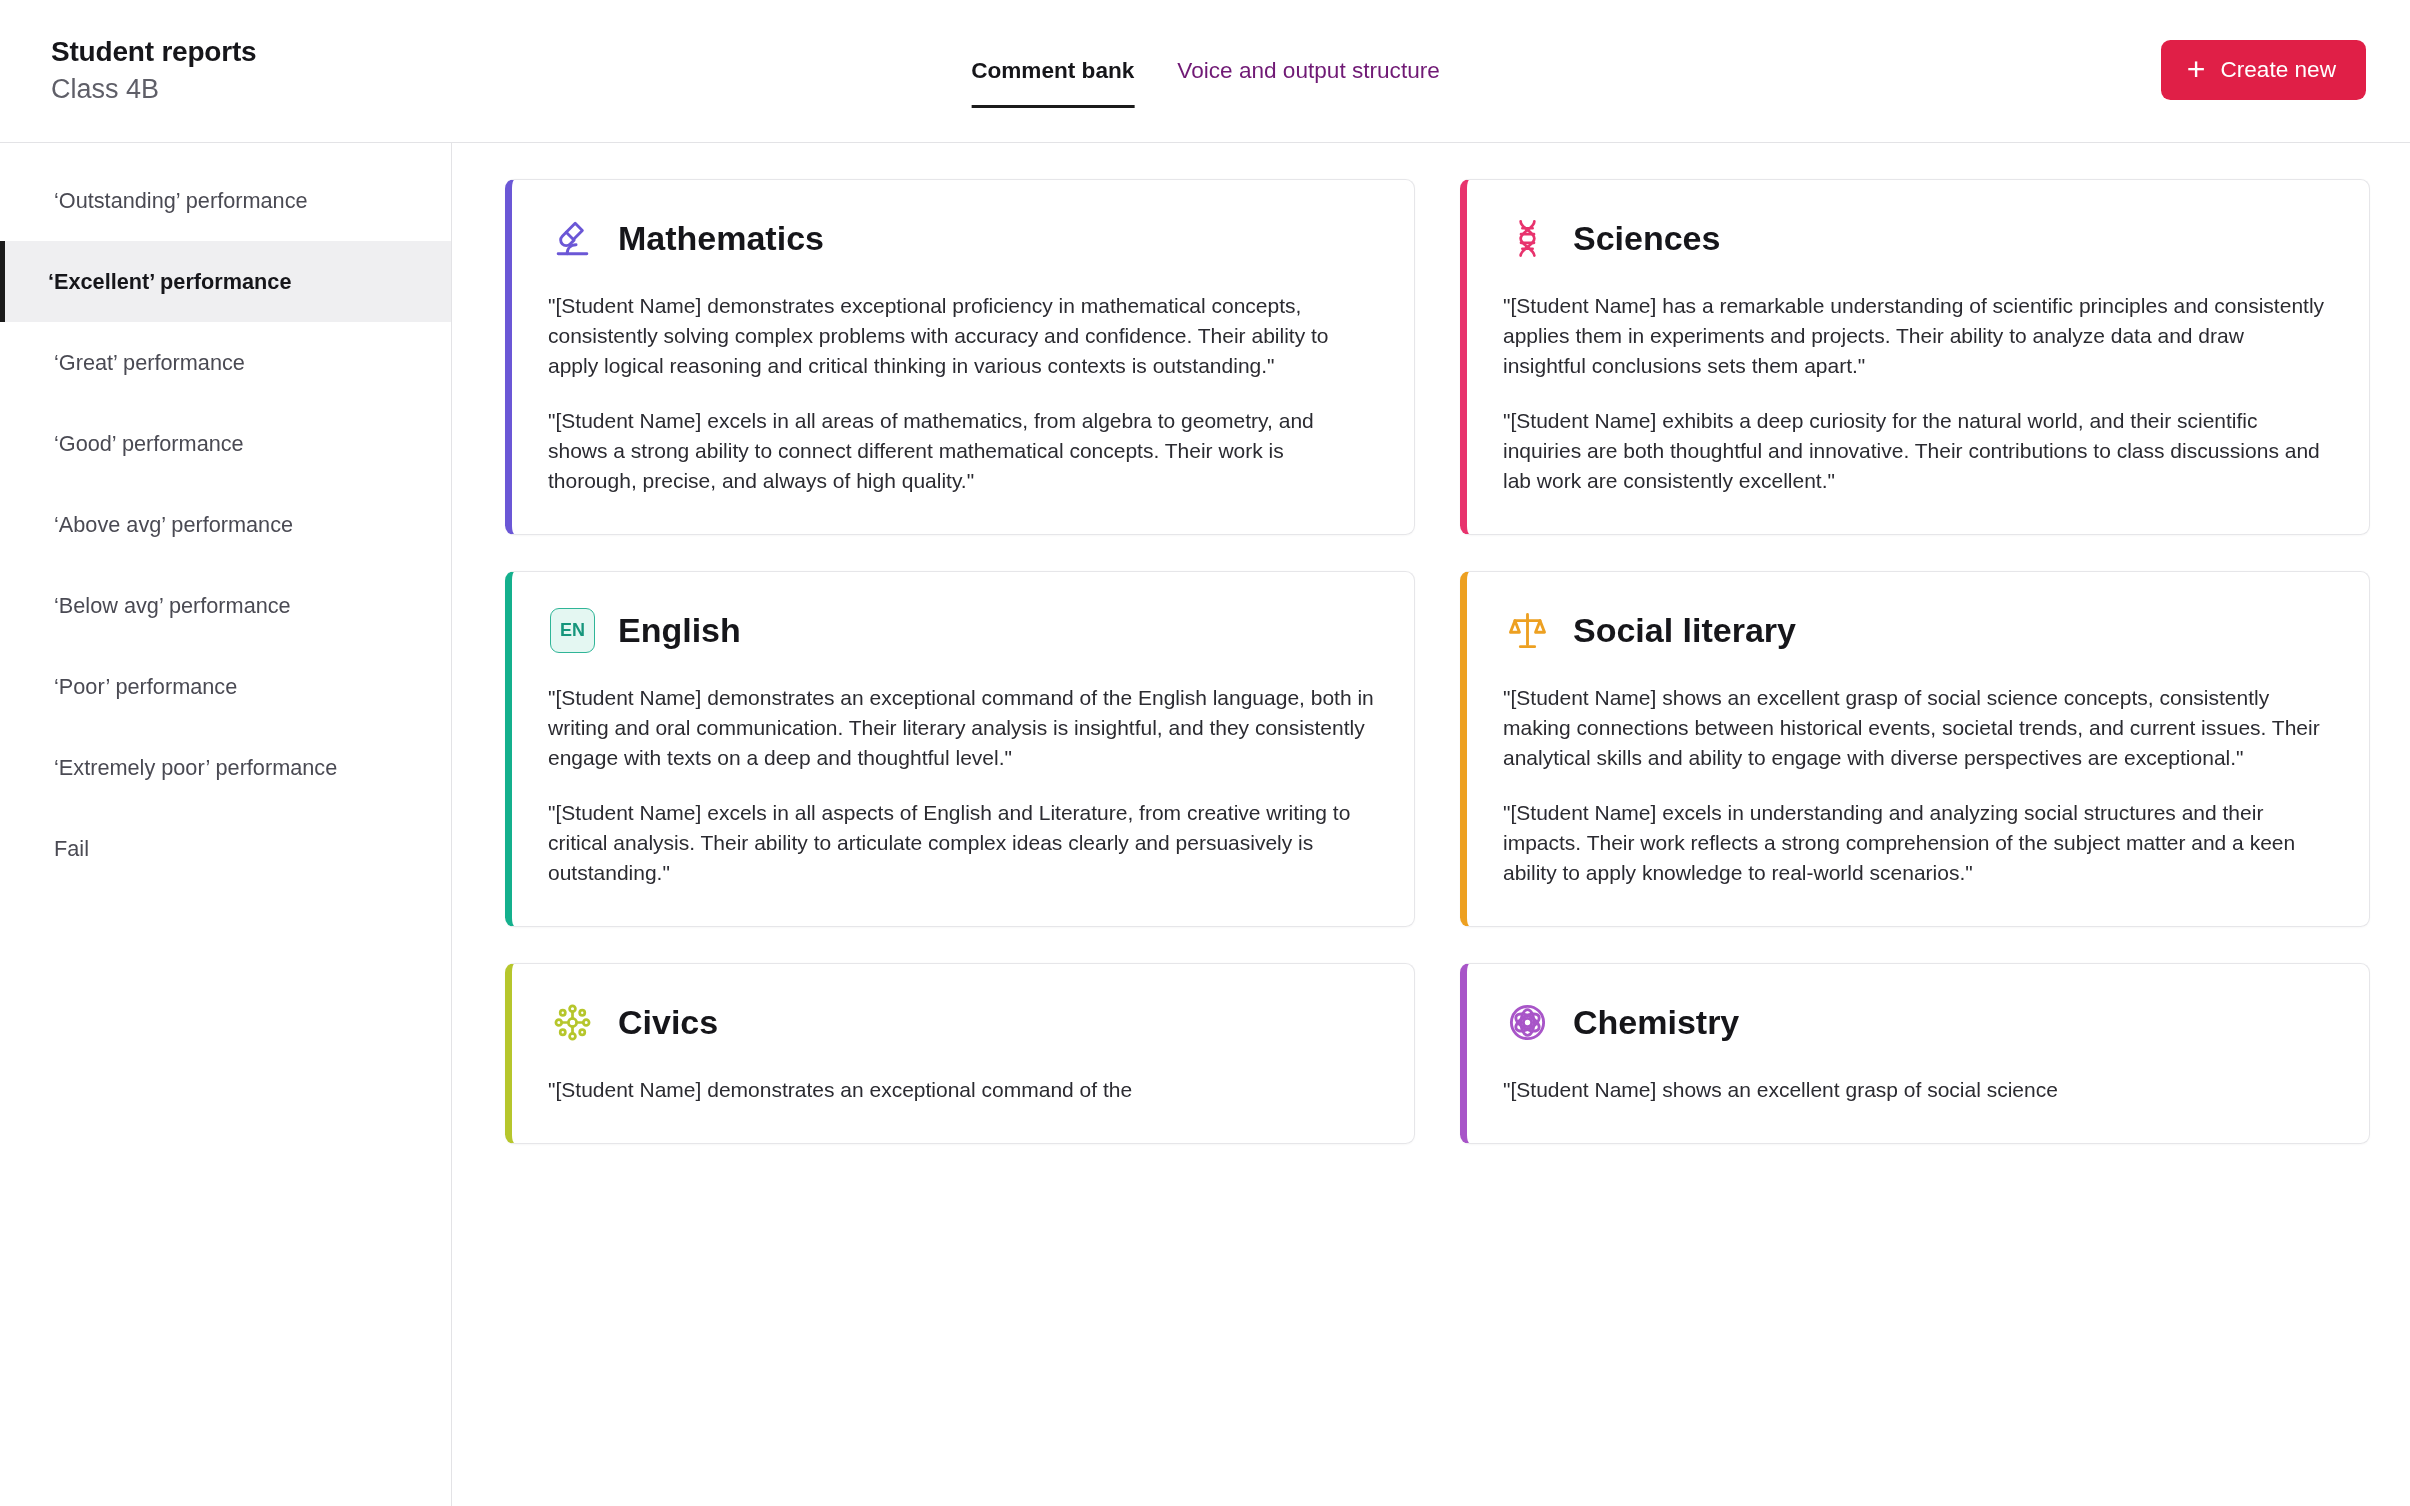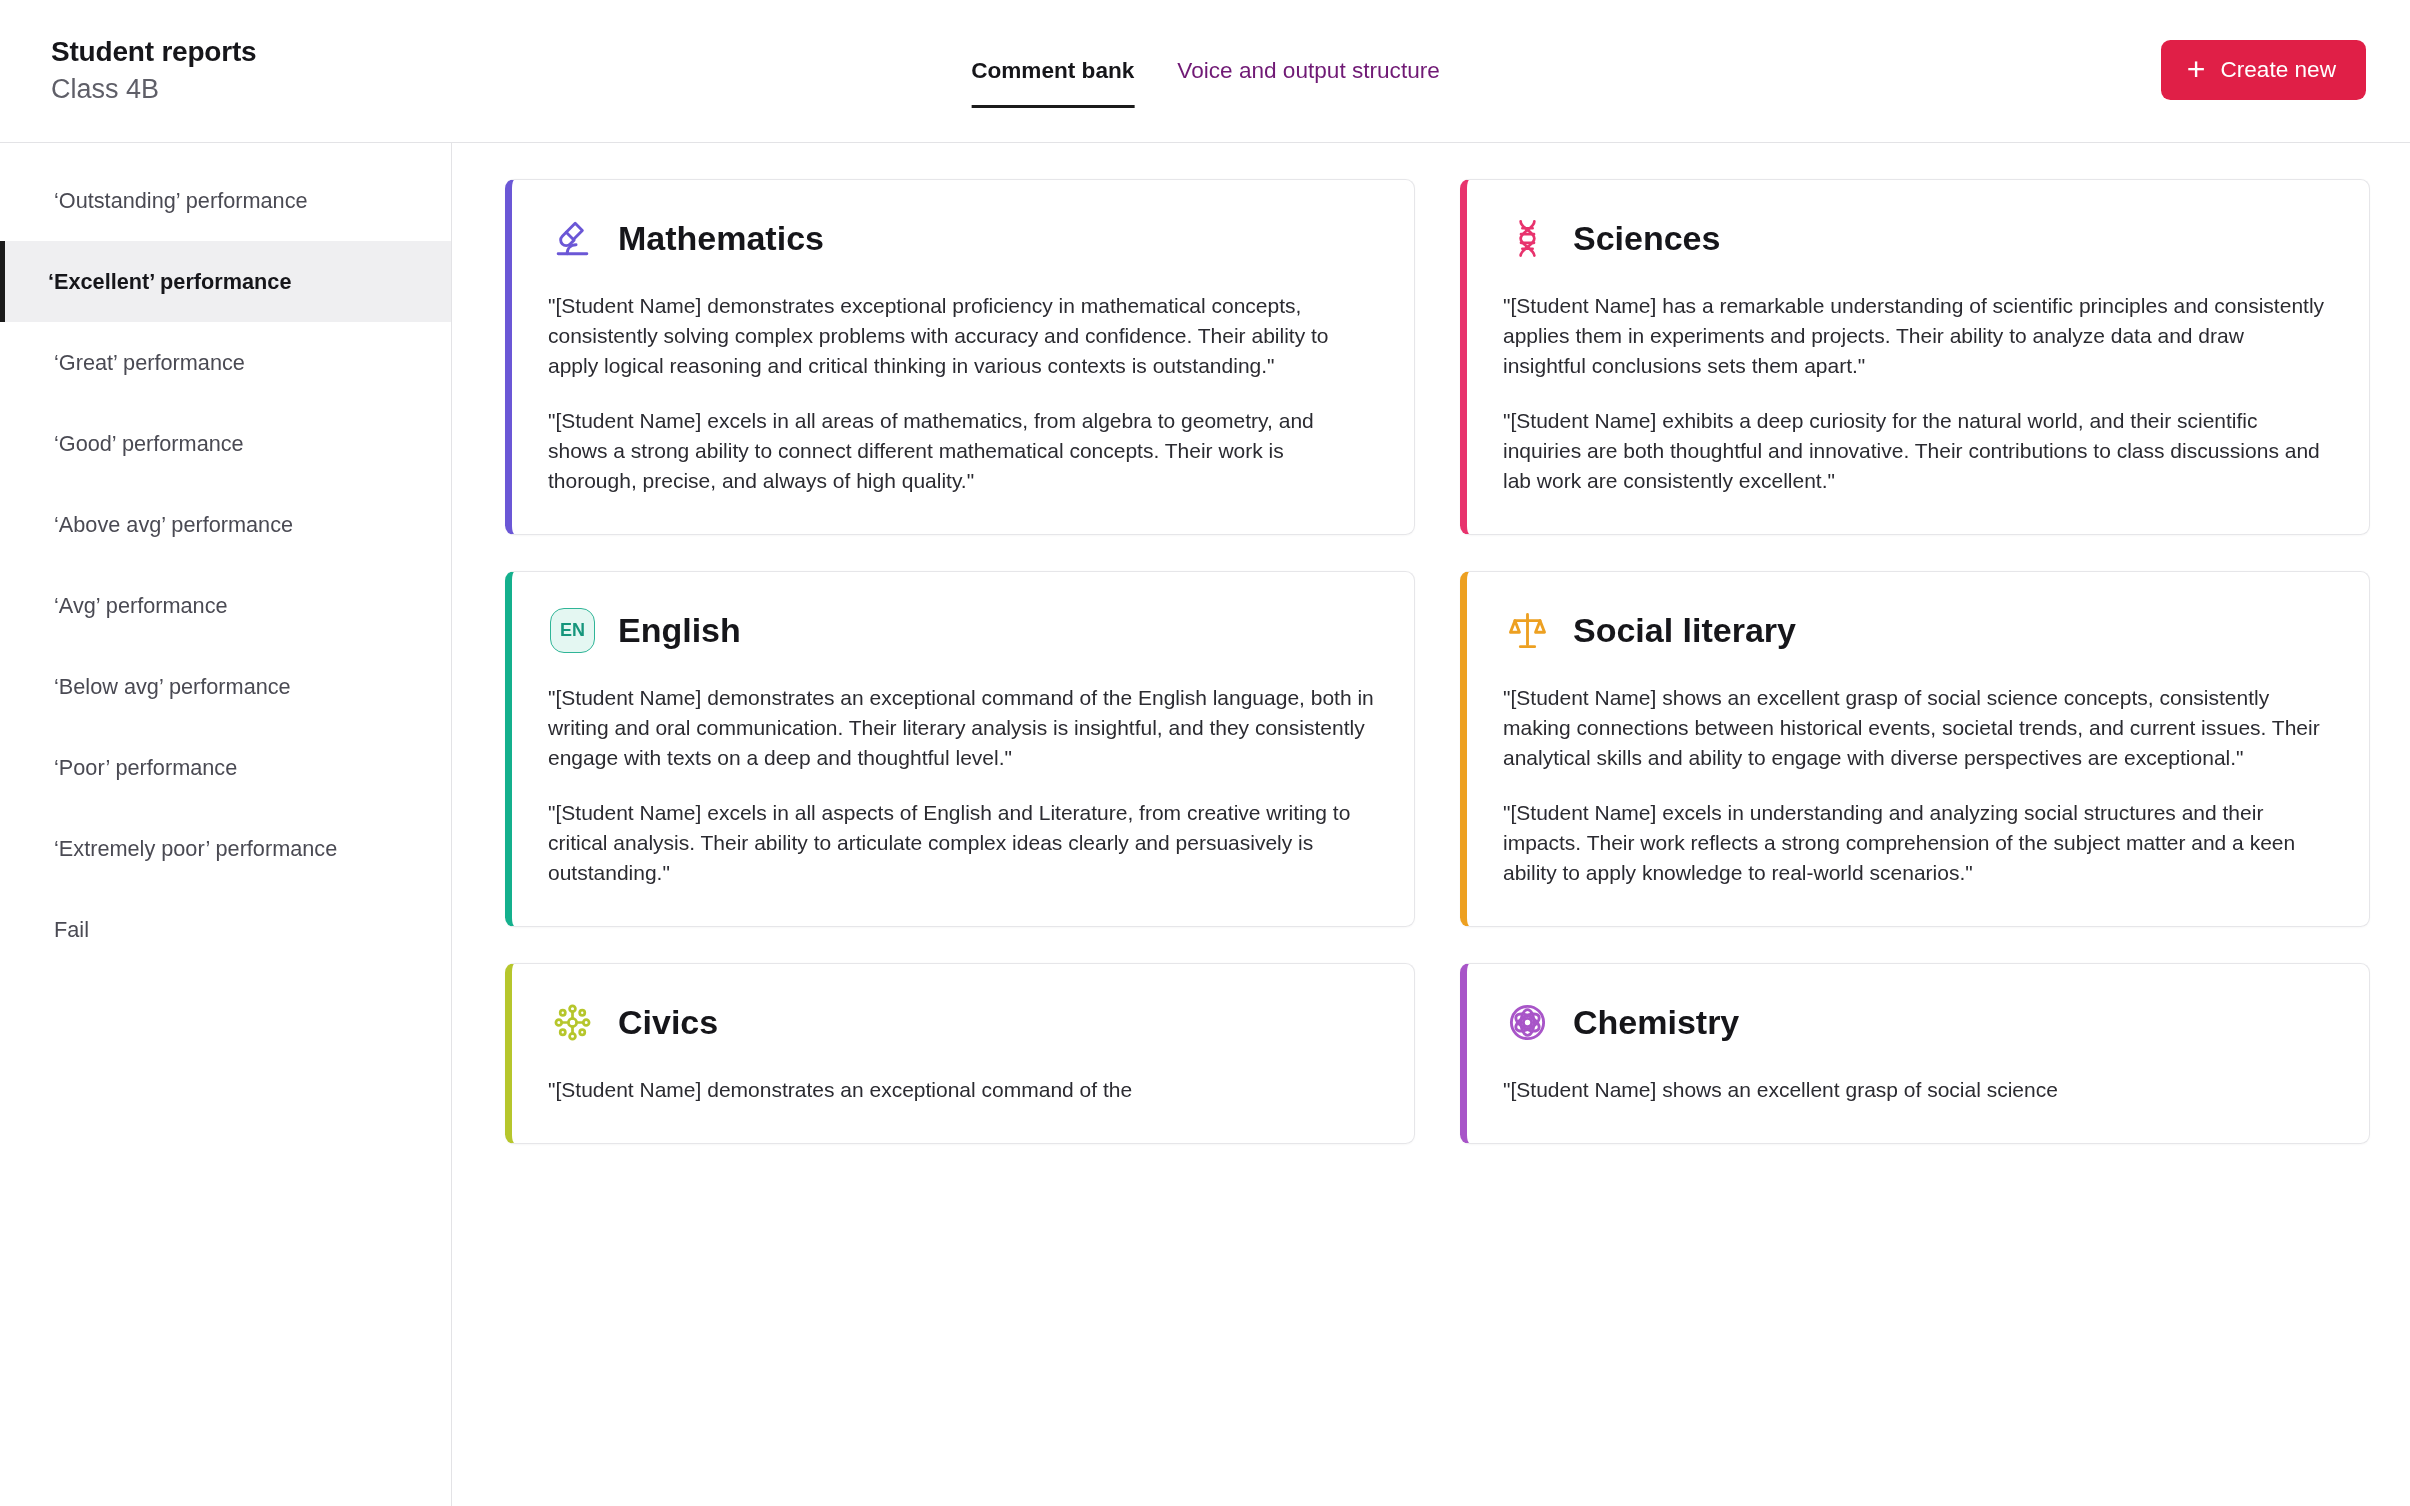"‘Avg’ performance" div.side-item { html: <div>‘Avg’ performance</div> -> none }
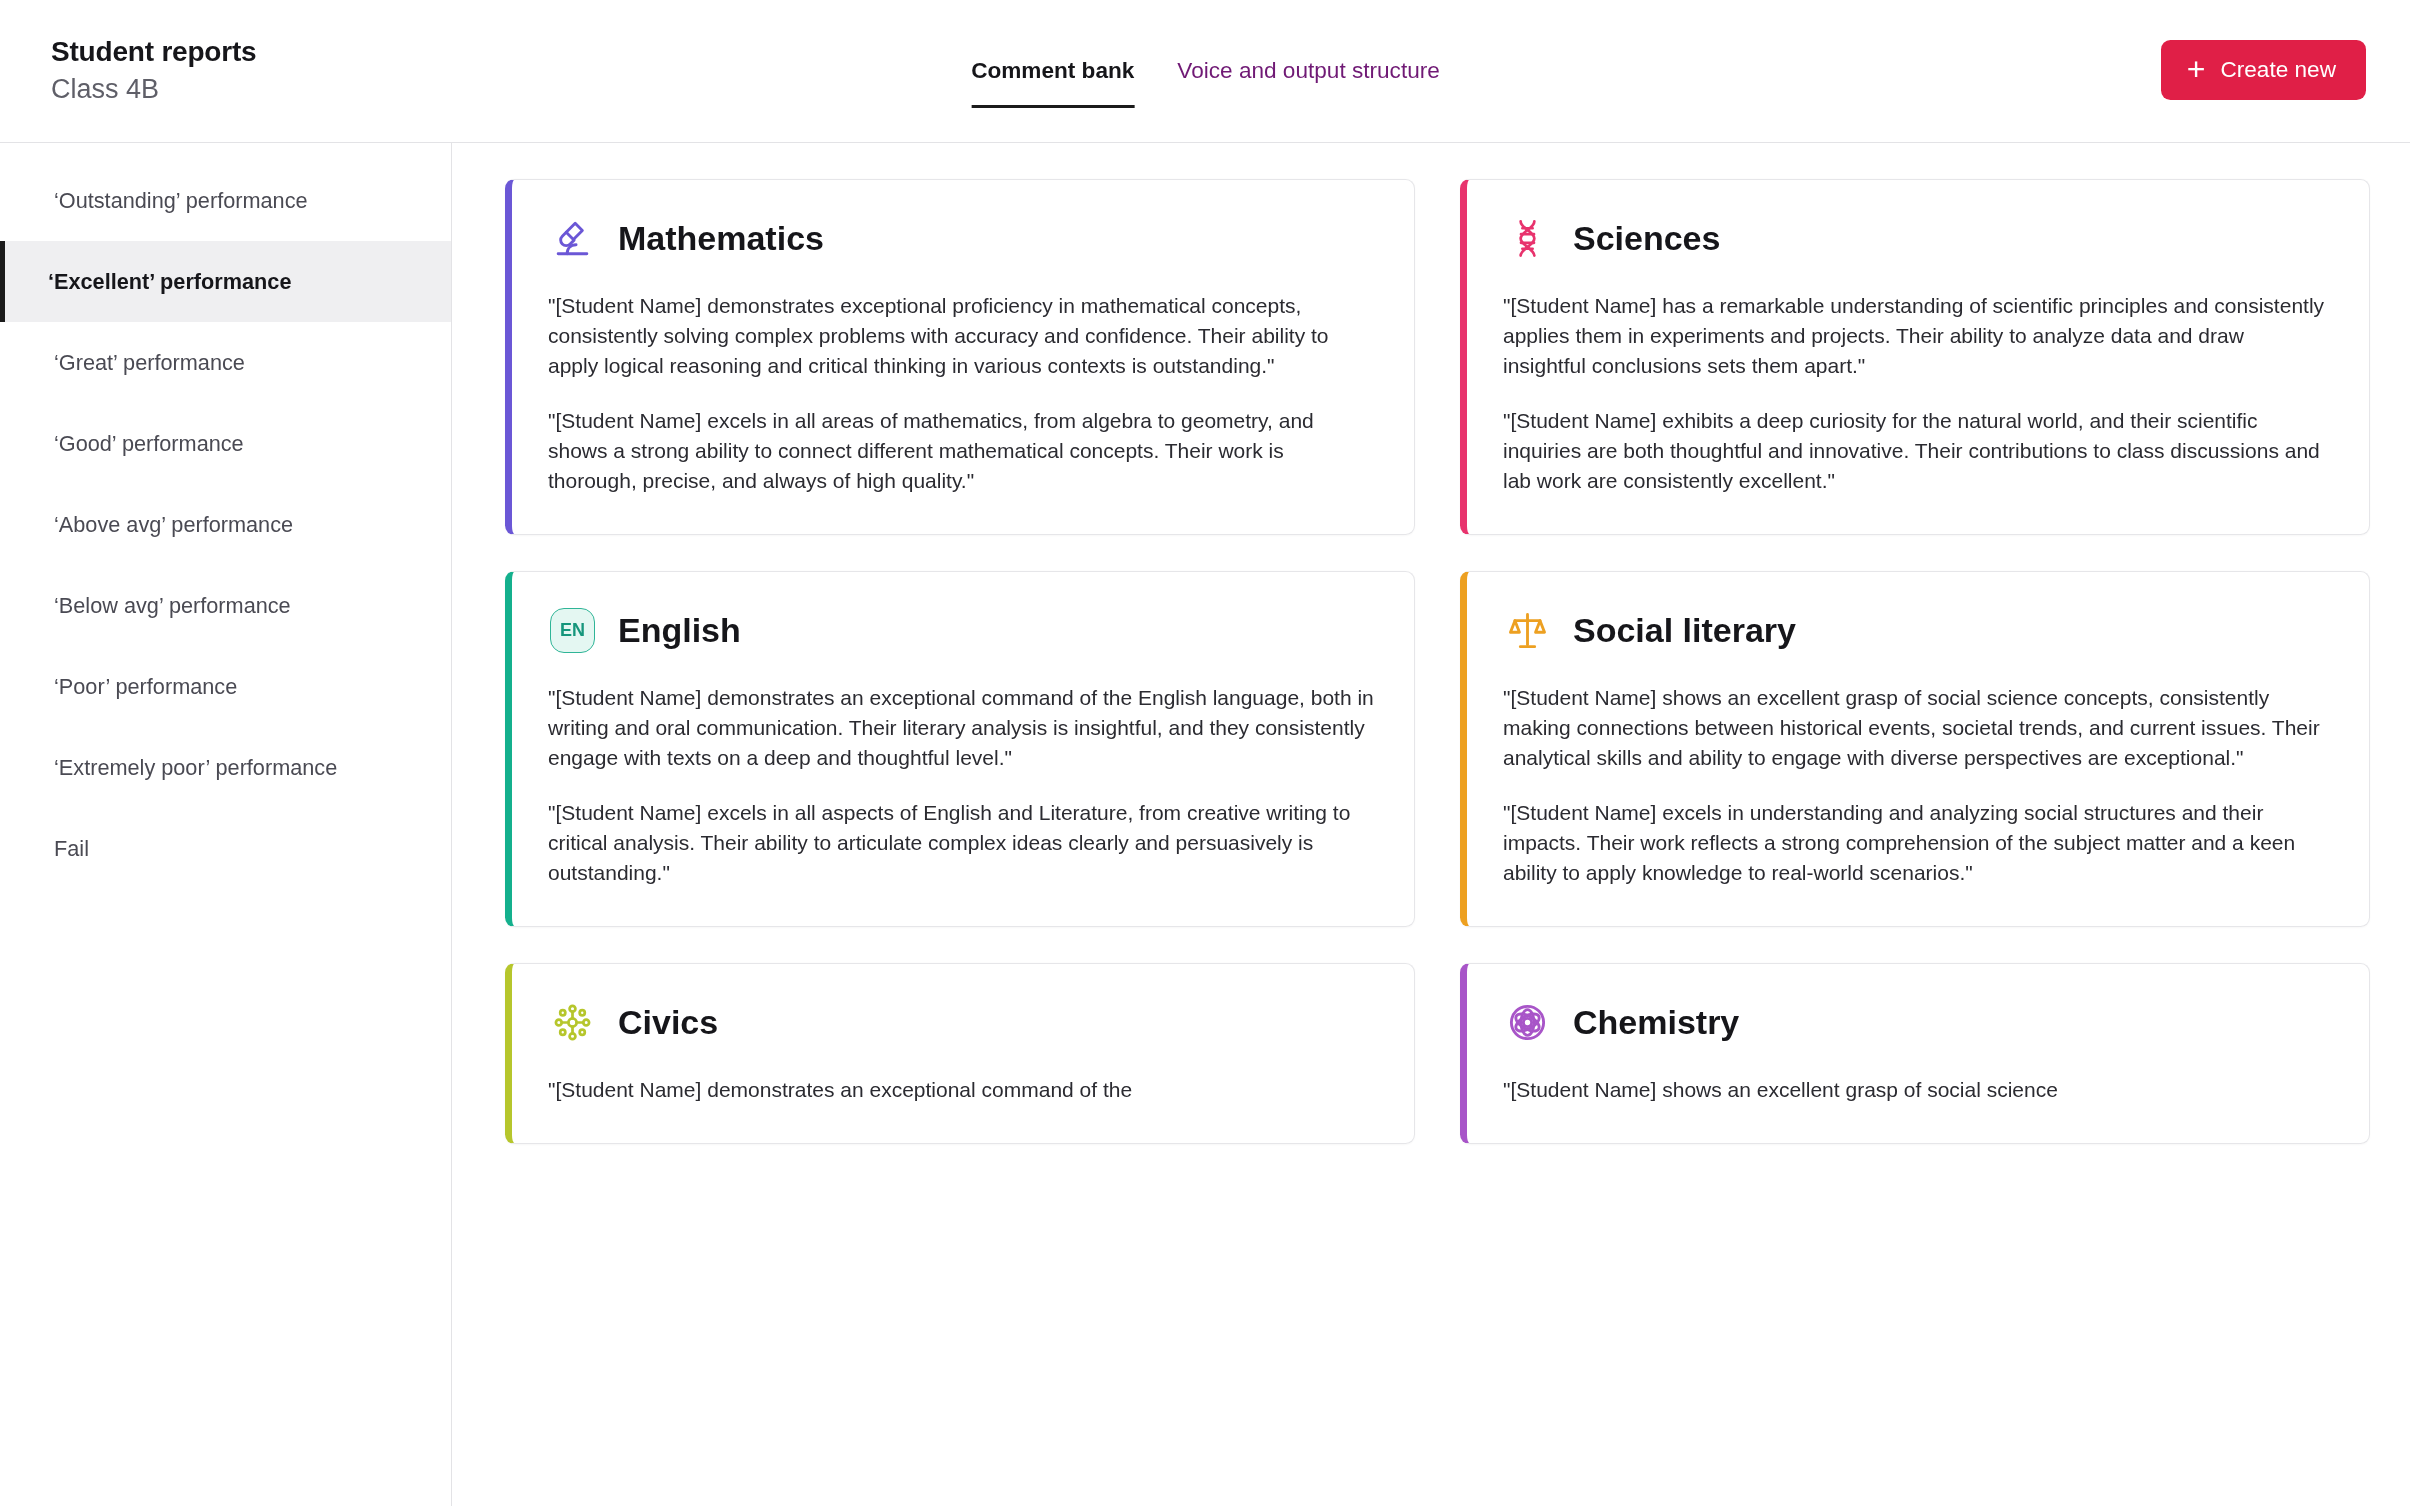"EN" .en-badge { border-radius: 14px -> 9px }
